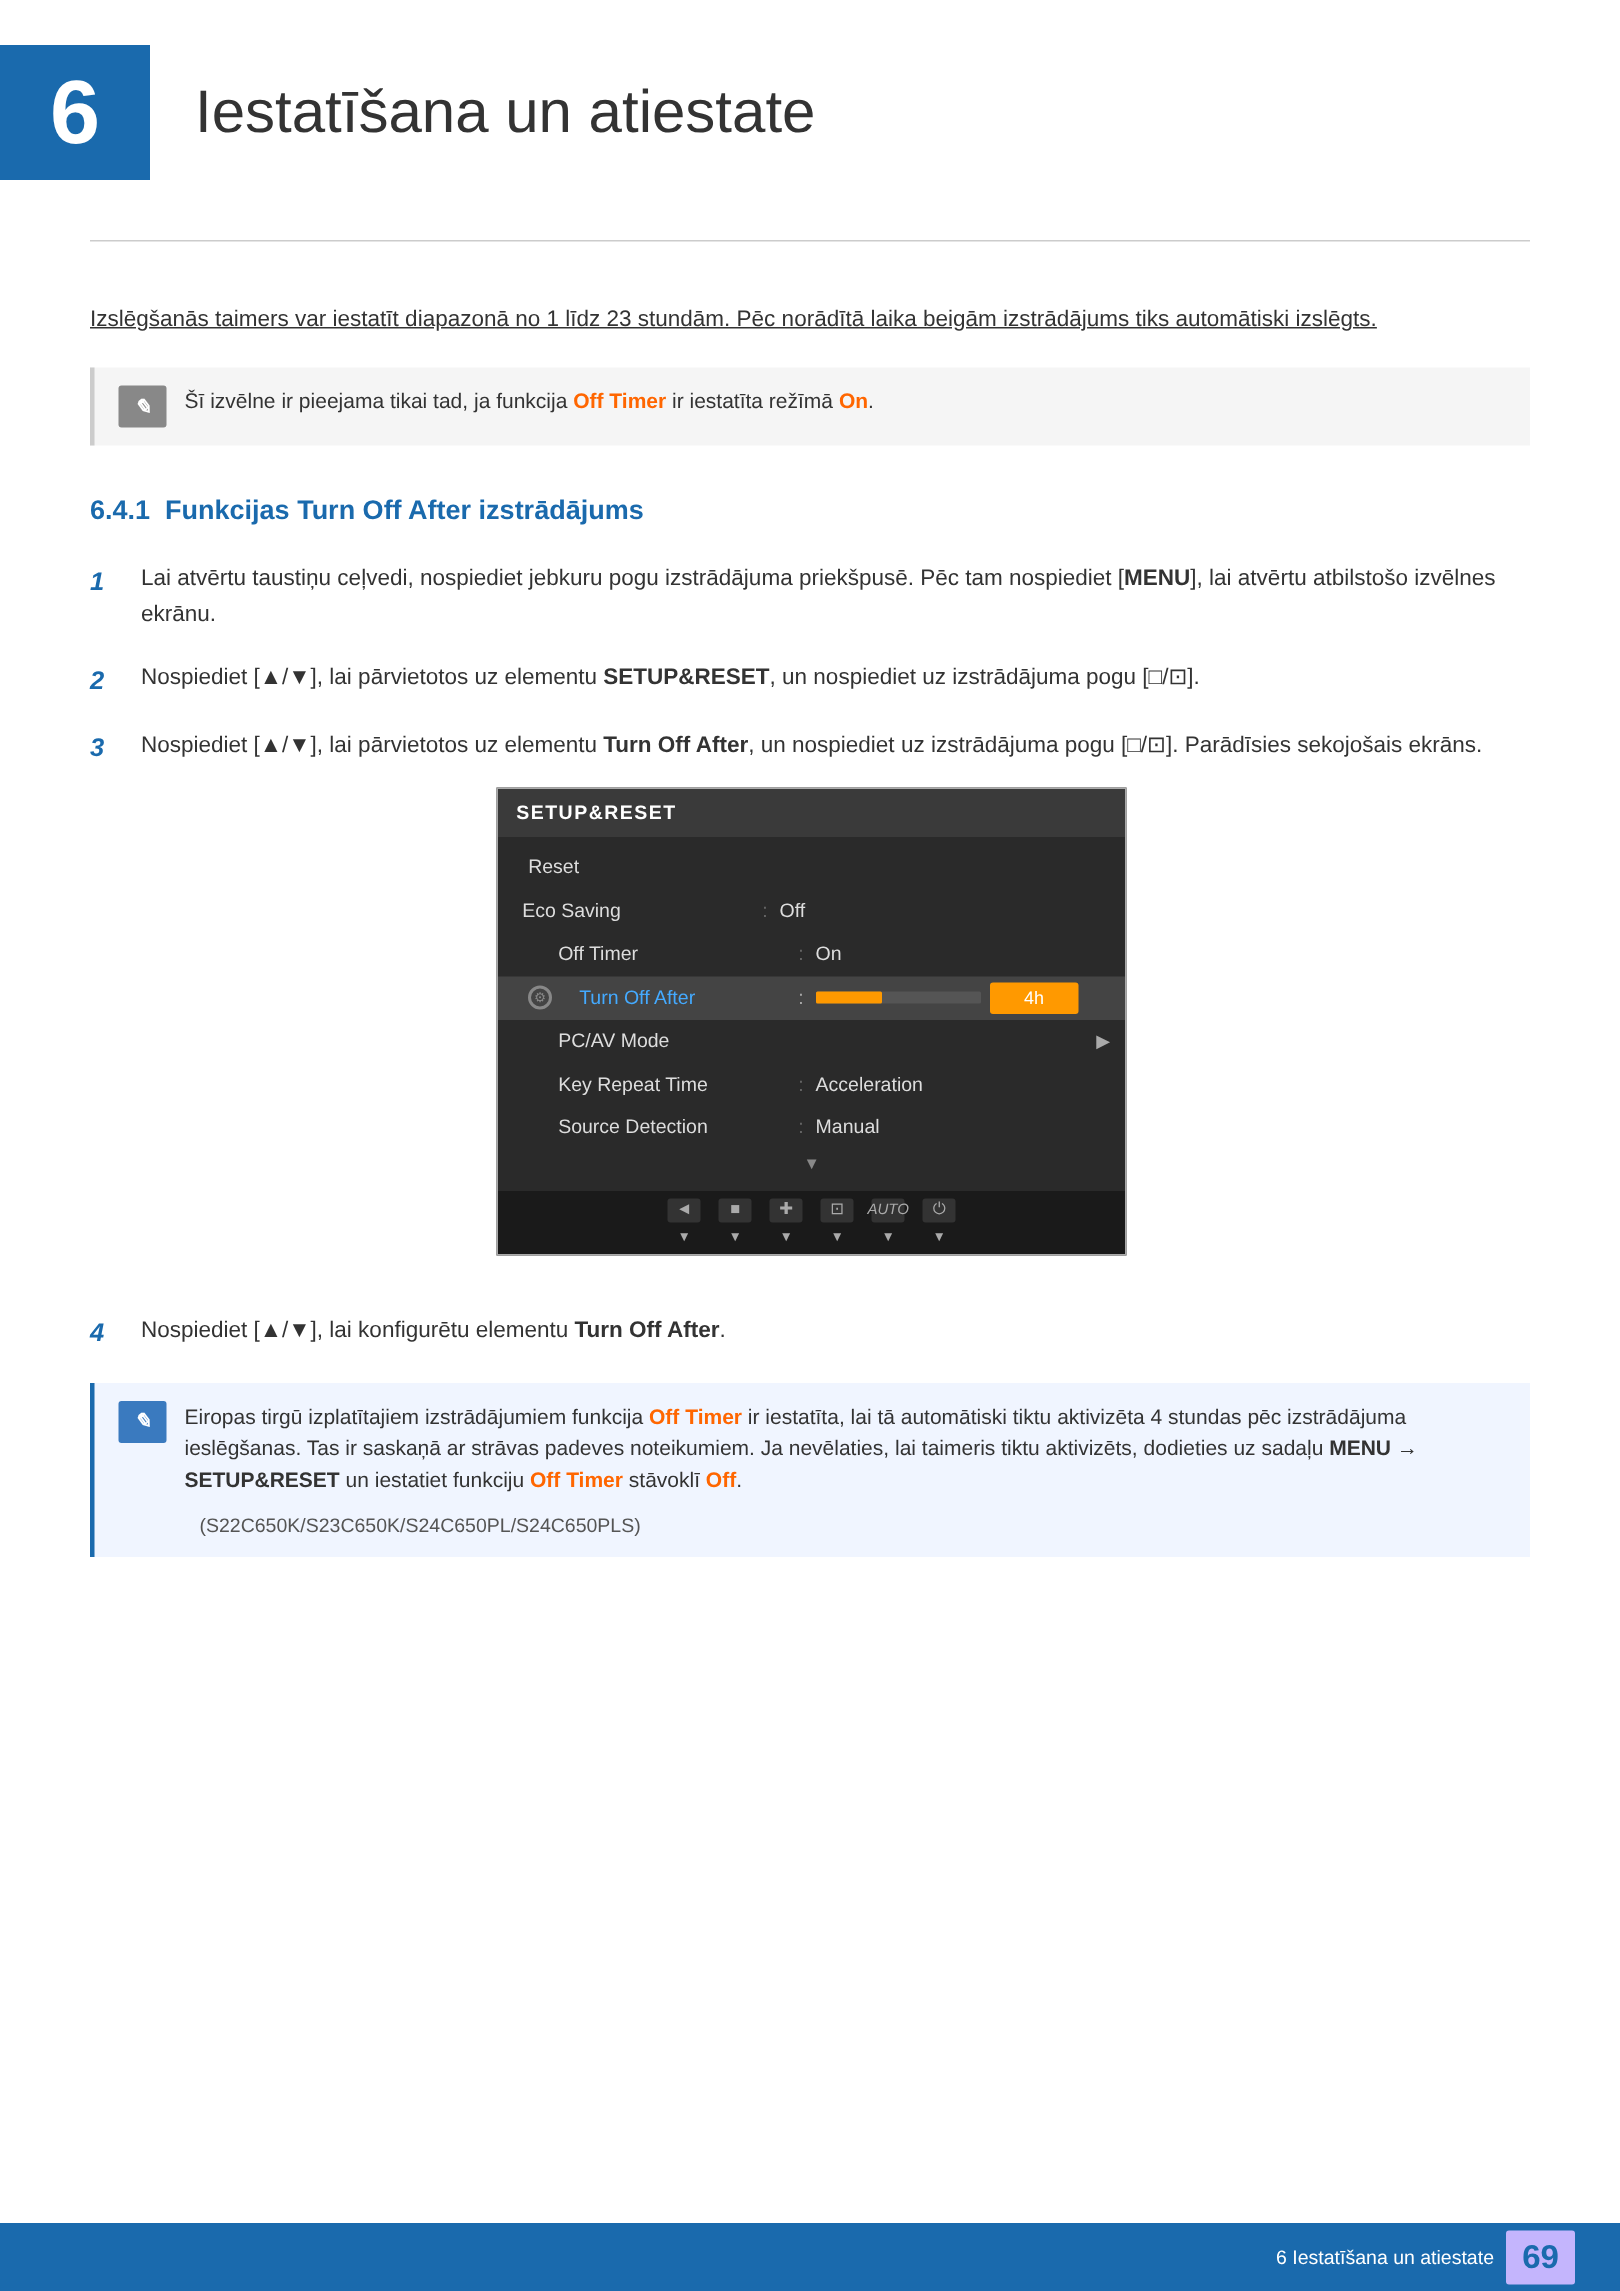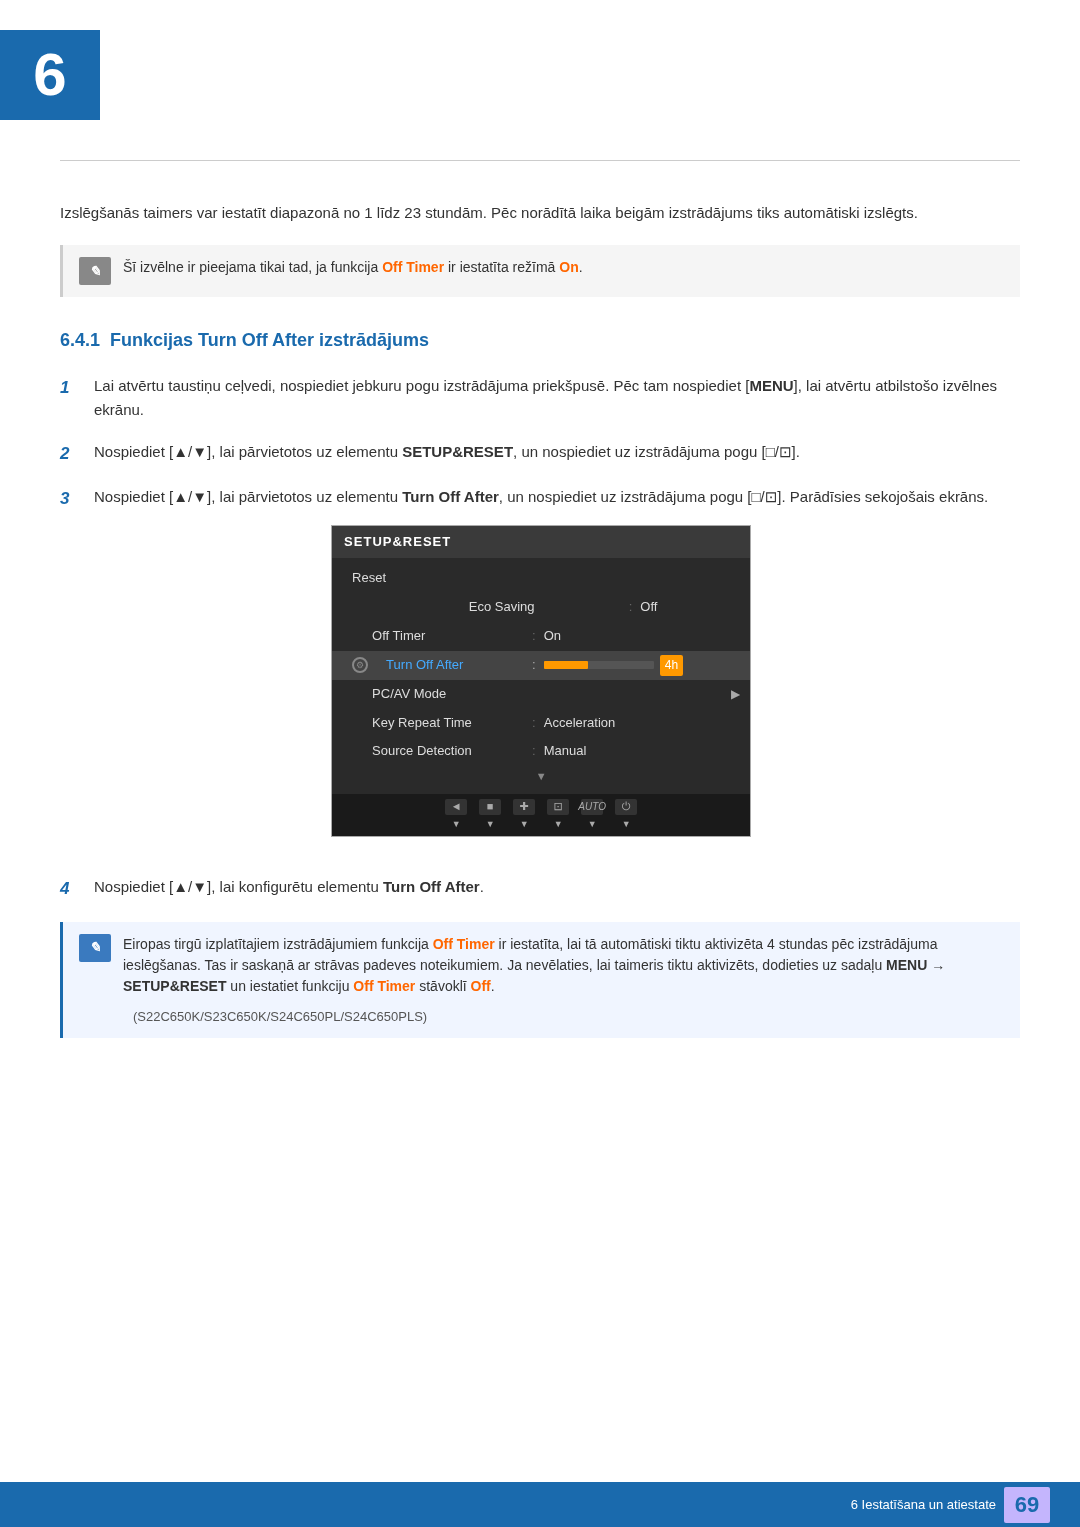"Iestatīšana un atiestate" h1.chapter-title { html: none -> <h1>Iestatīšana un atiestate</h1> }
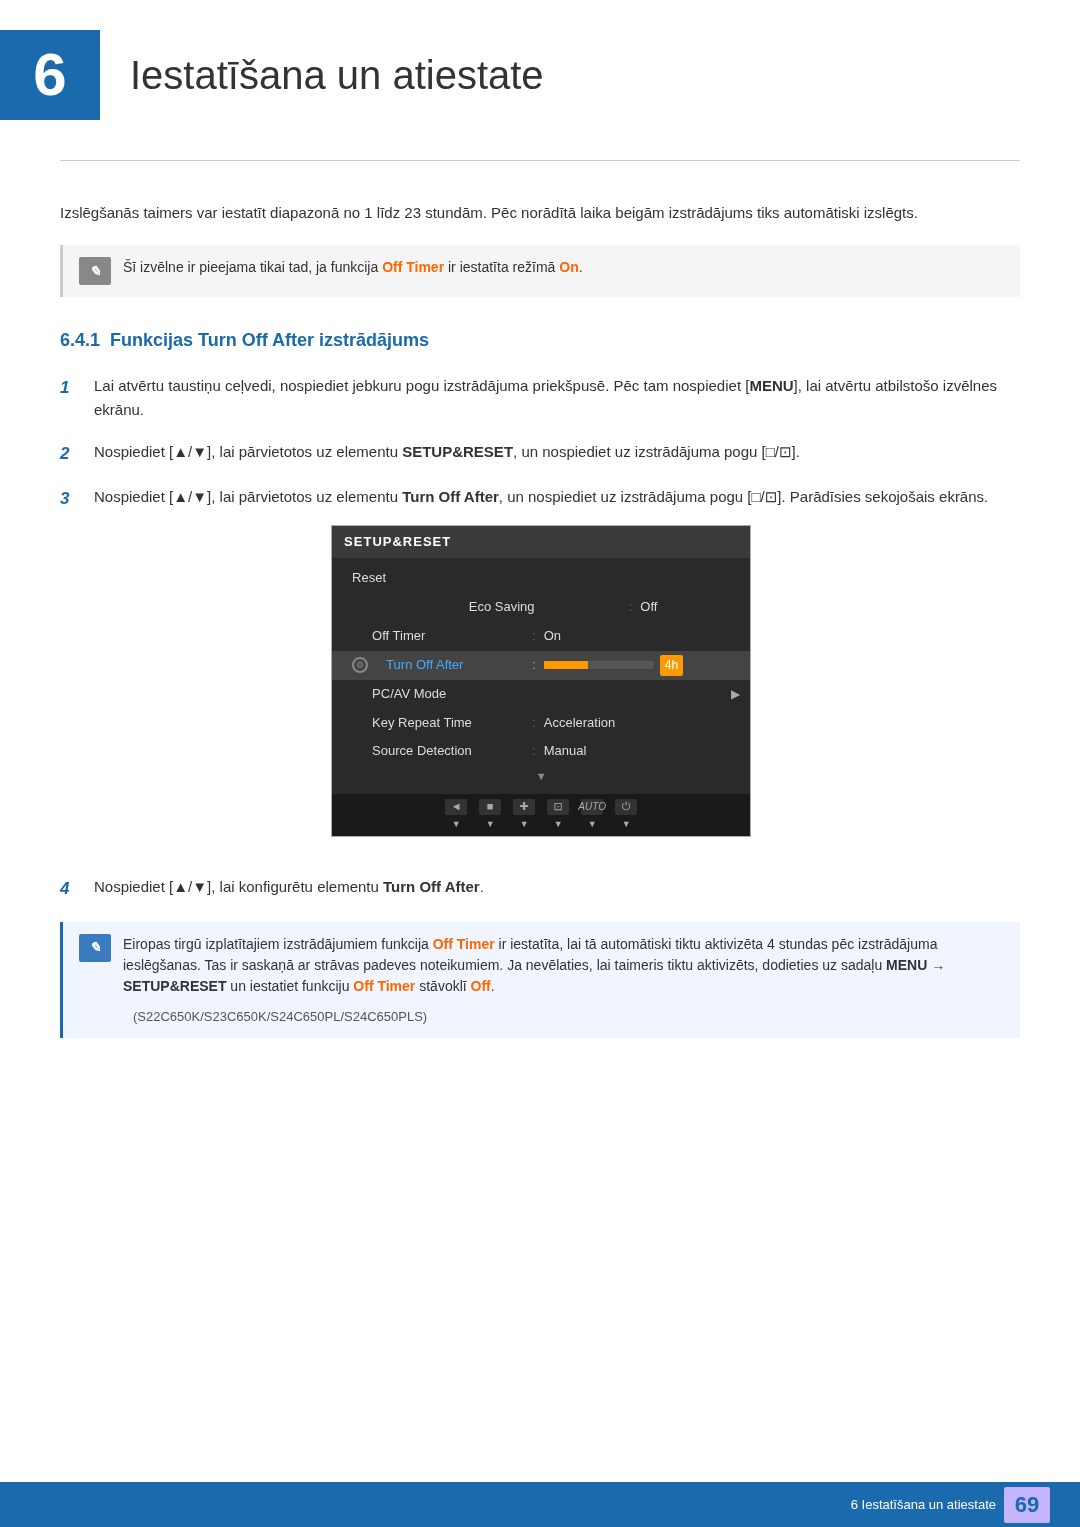"Izslēgšanās taimers var iestatīt" .body-text { text-decoration: none -> underline }
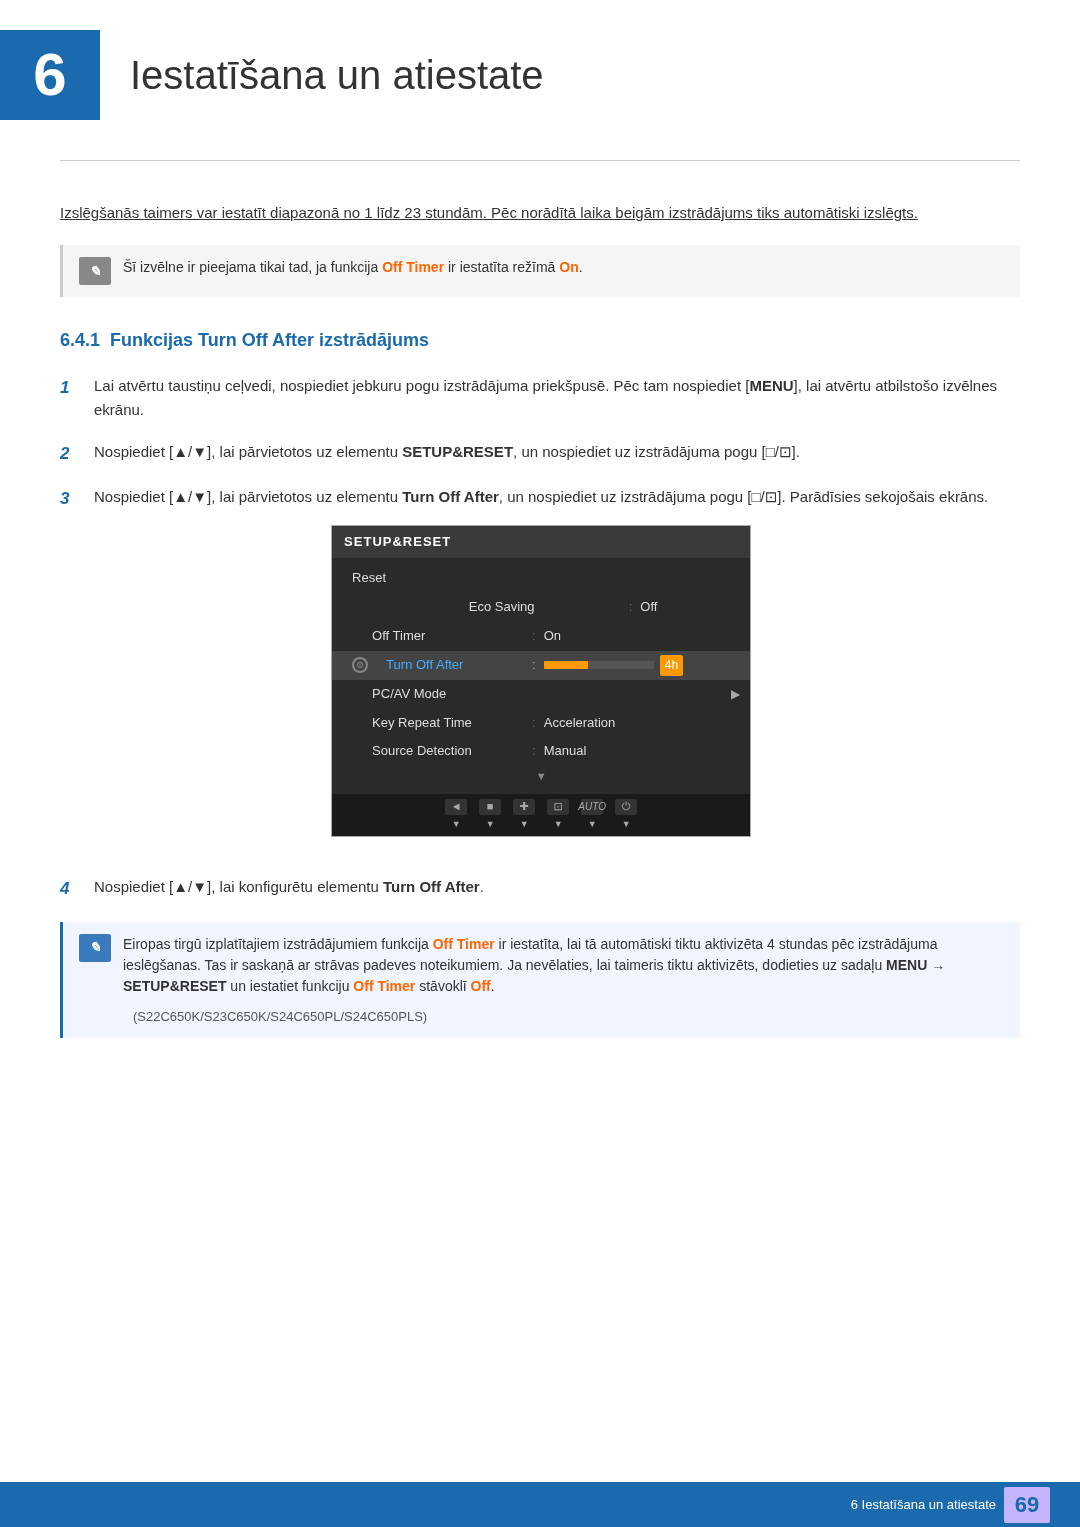"Eco Saving" div.menu-item-row { justify-content: center -> none; padding-left: 44px -> 16px }
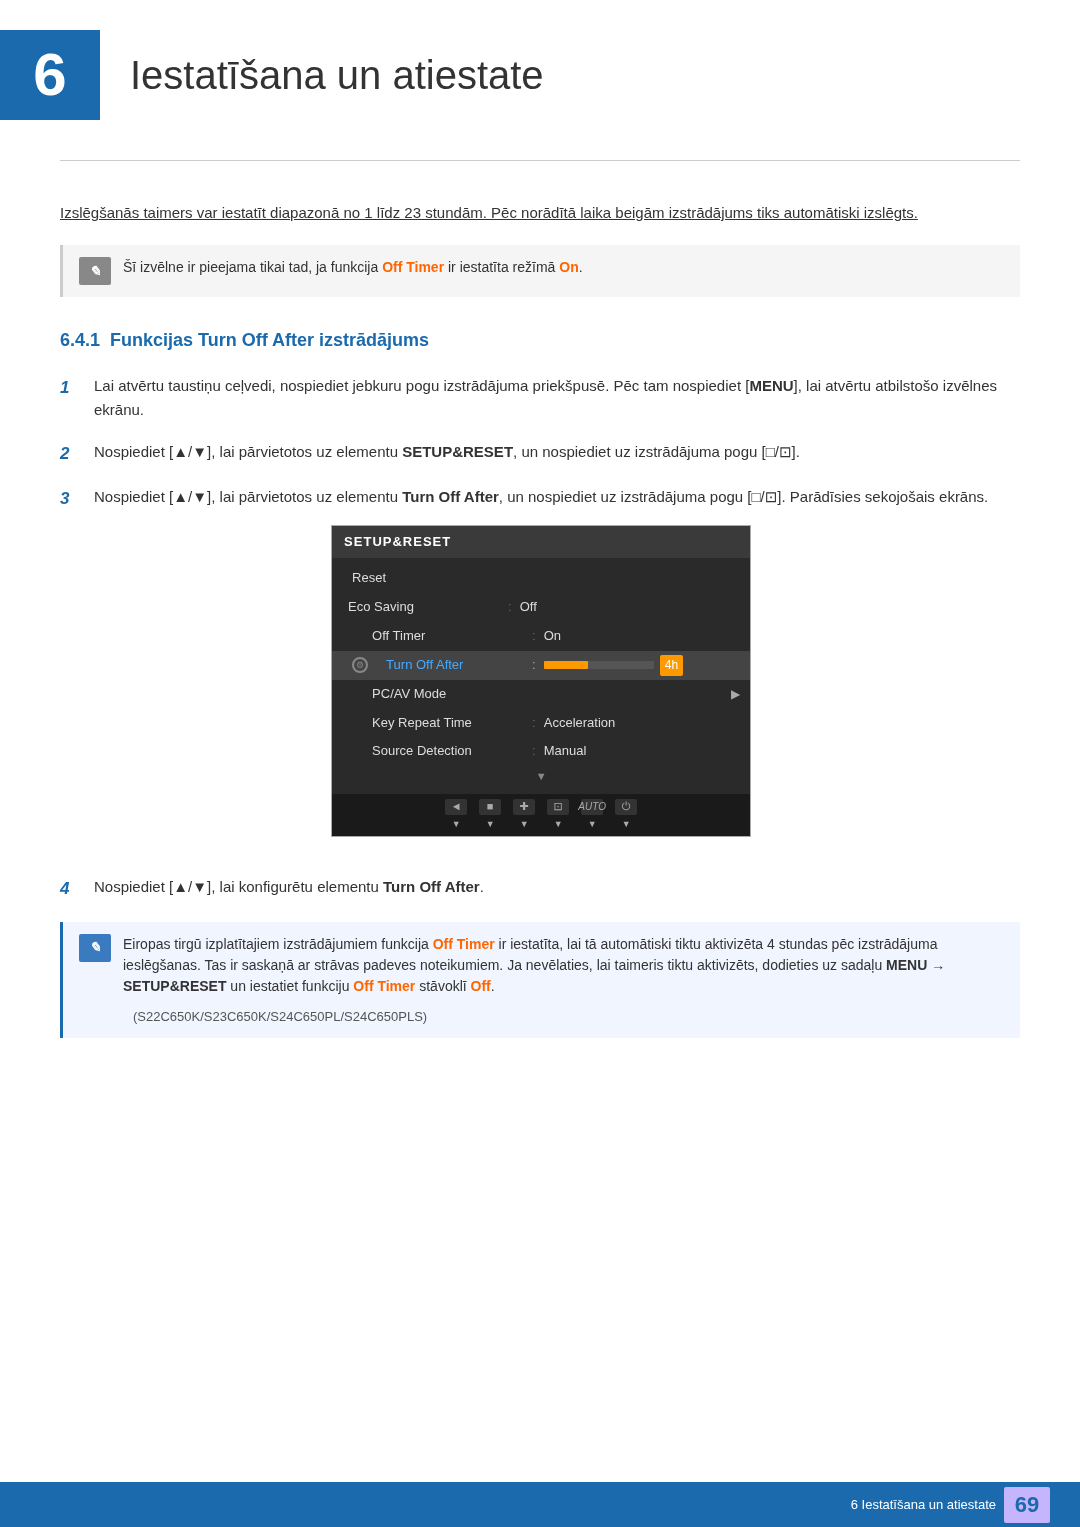"4h" .menu-progress-label { padding: 1px 5px -> 1px 23px }
